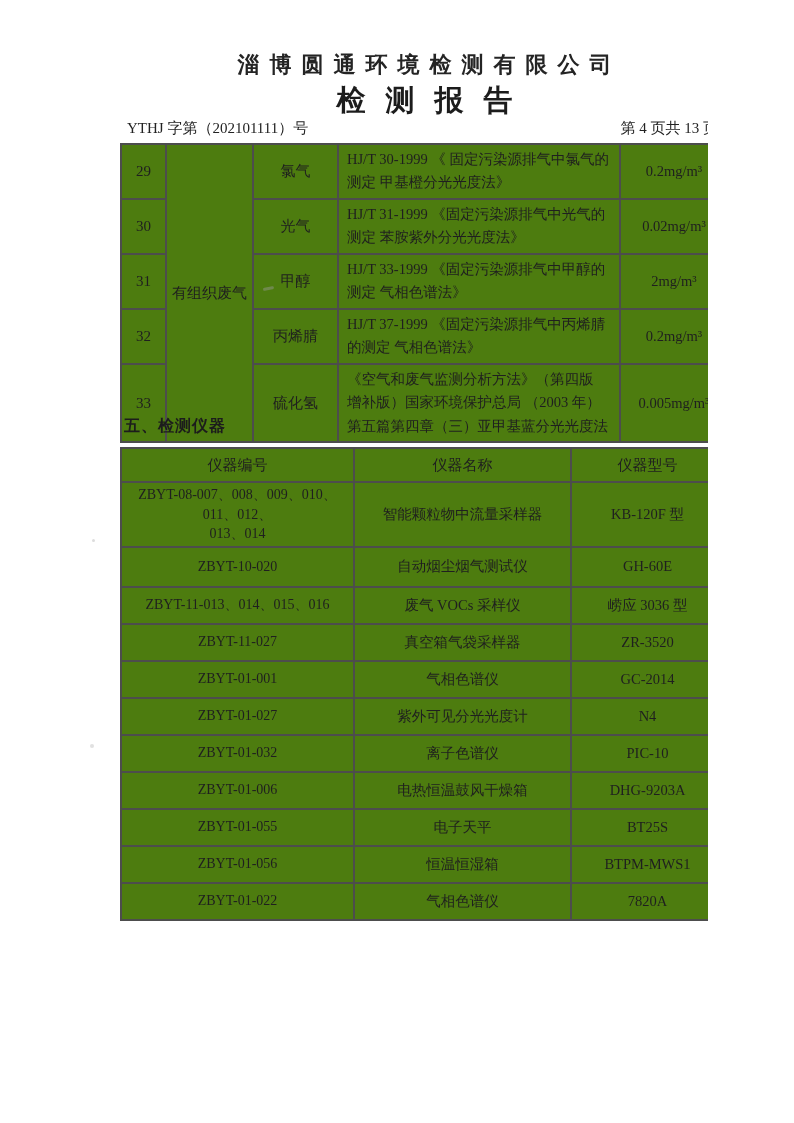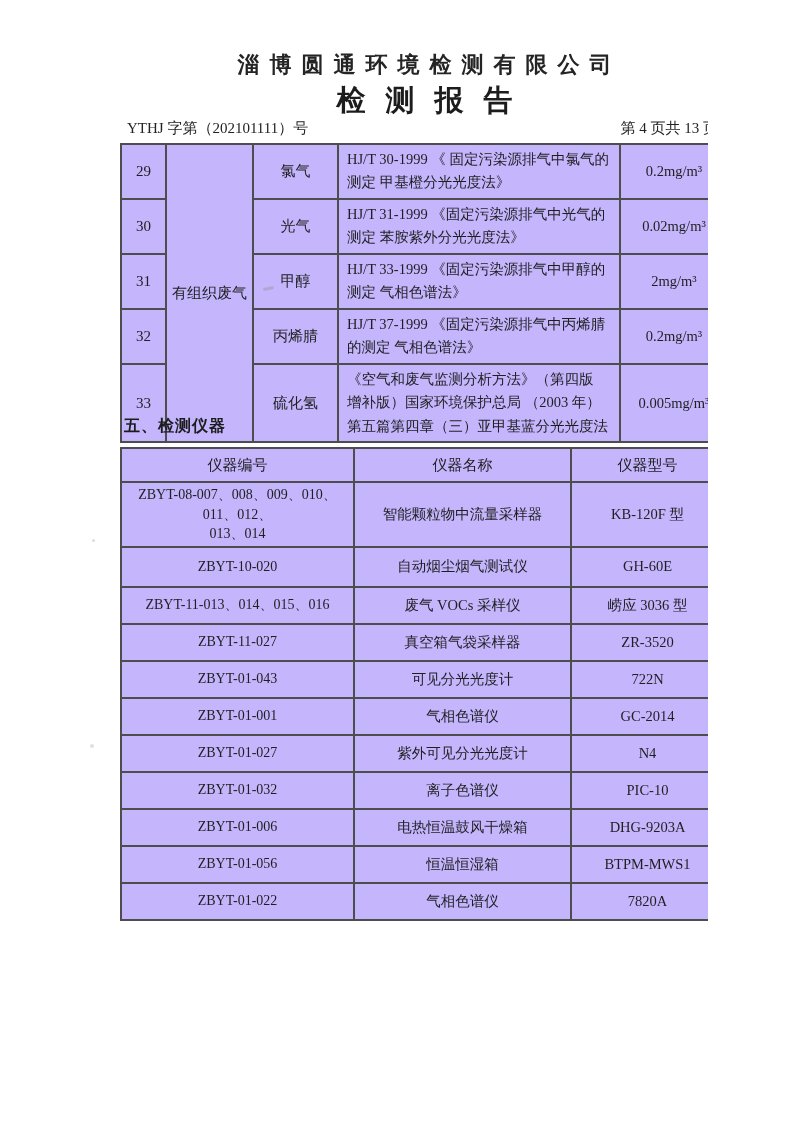"29" table { background: #c4b5fd -> #4d7c0f }
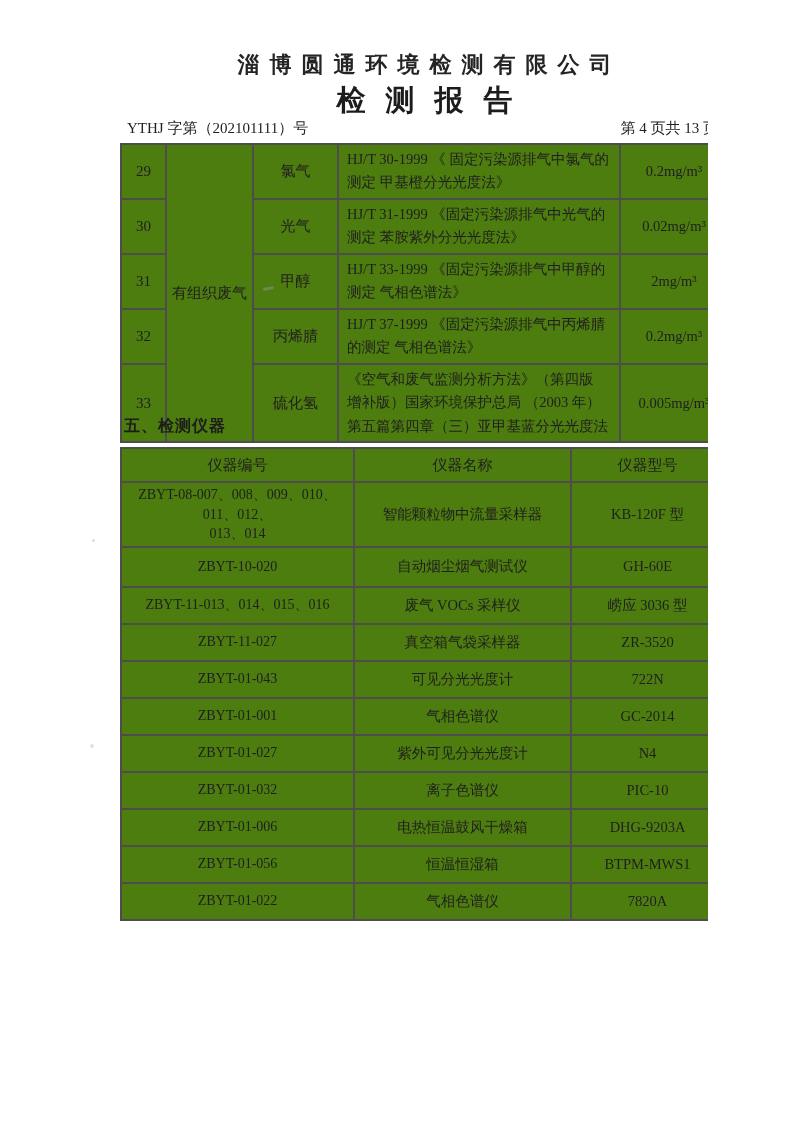"ZBYT-01-043" tr { html: <tr> <td>ZBYT-01-043</td> <td>可见分光光度计</td> <td>722N</td> </tr> -> none }
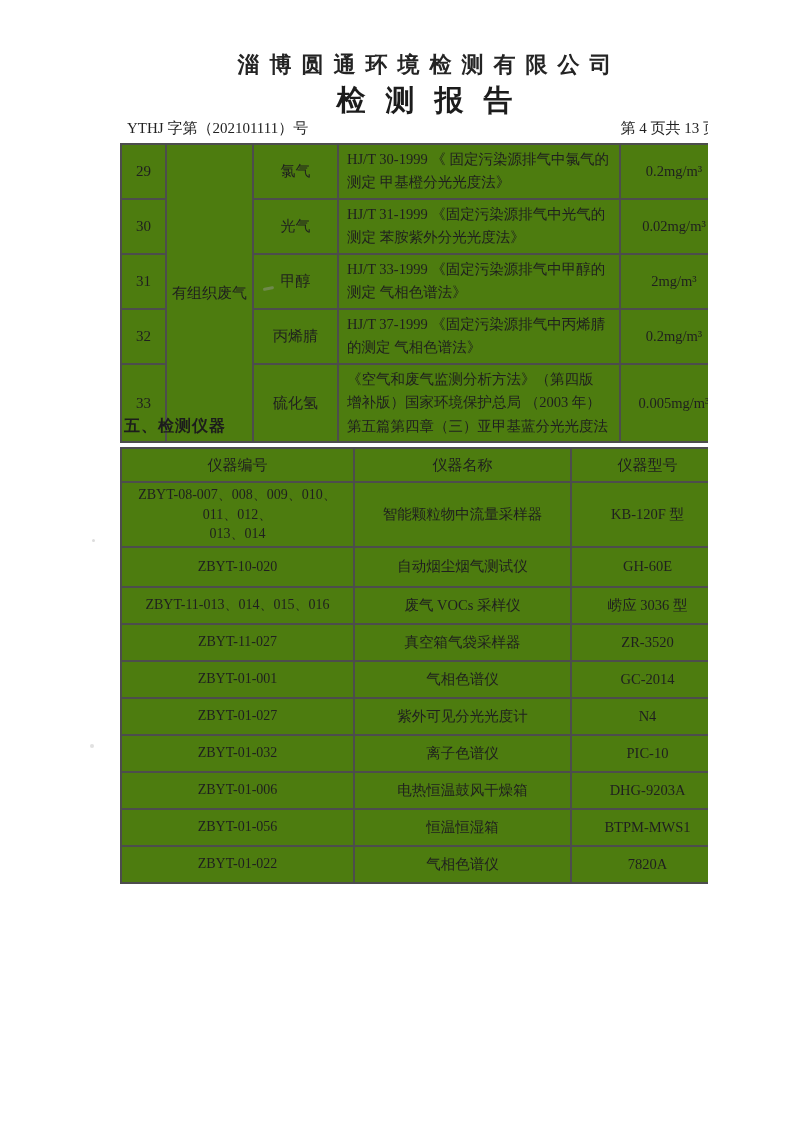"ZBYT-01-055" tr { html: none -> <tr> <td>ZBYT-01-055</td> <td>电子天平</td> <td>BT25S</td> </tr> }
